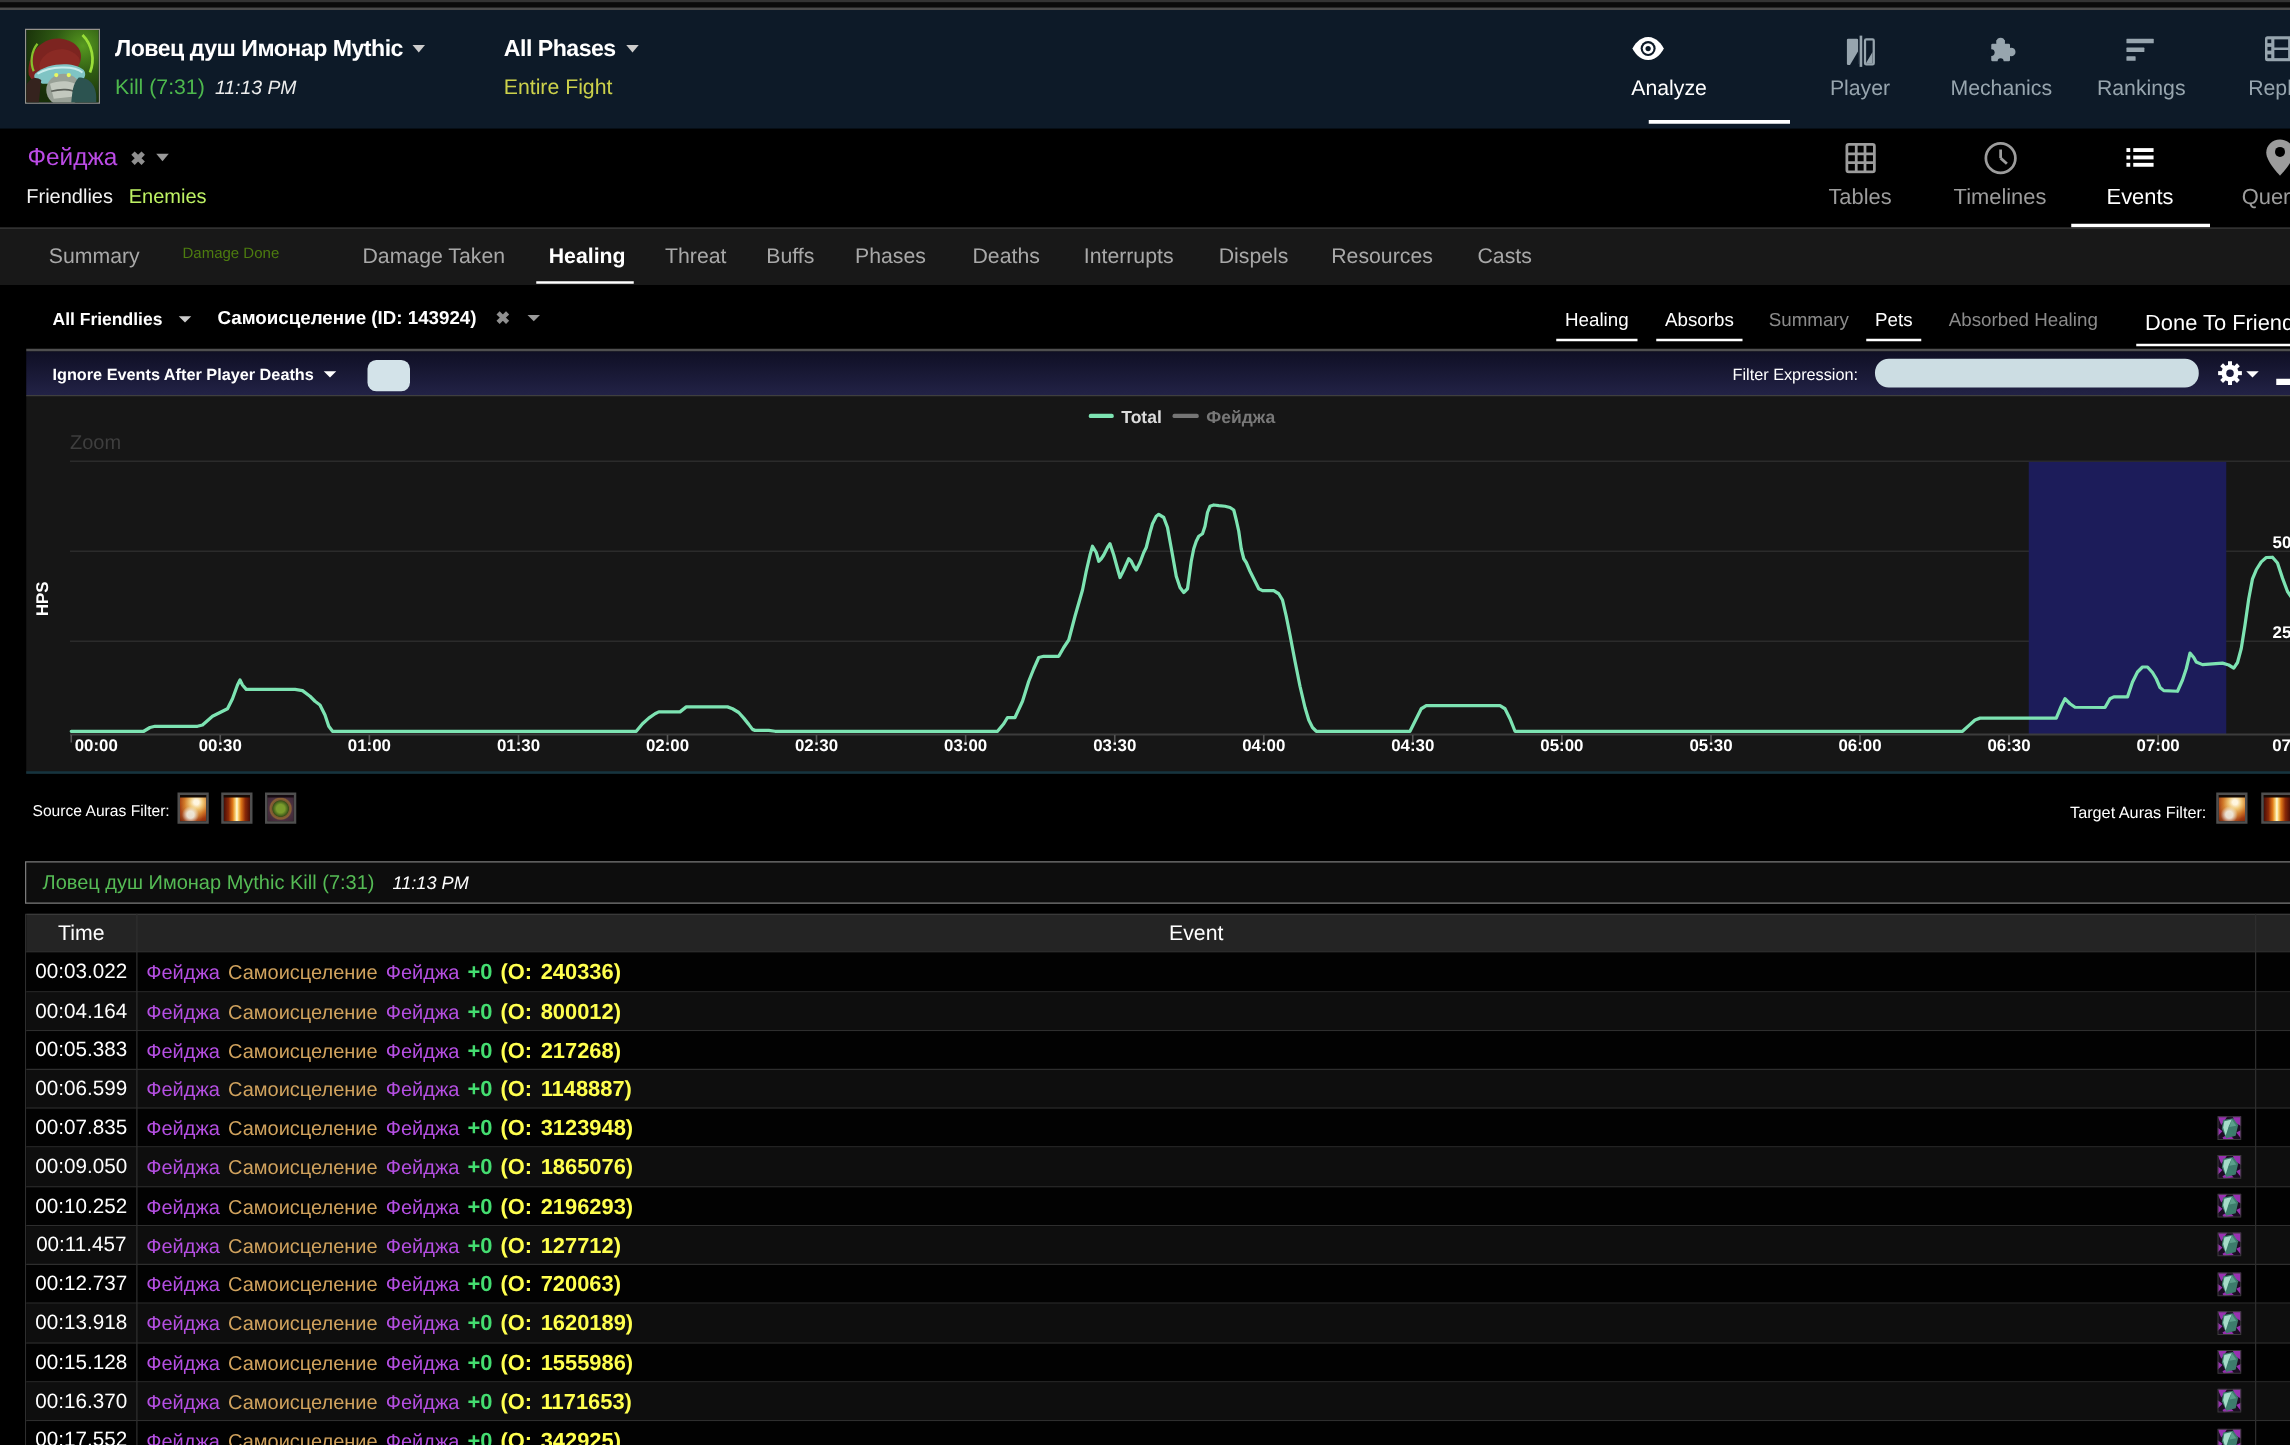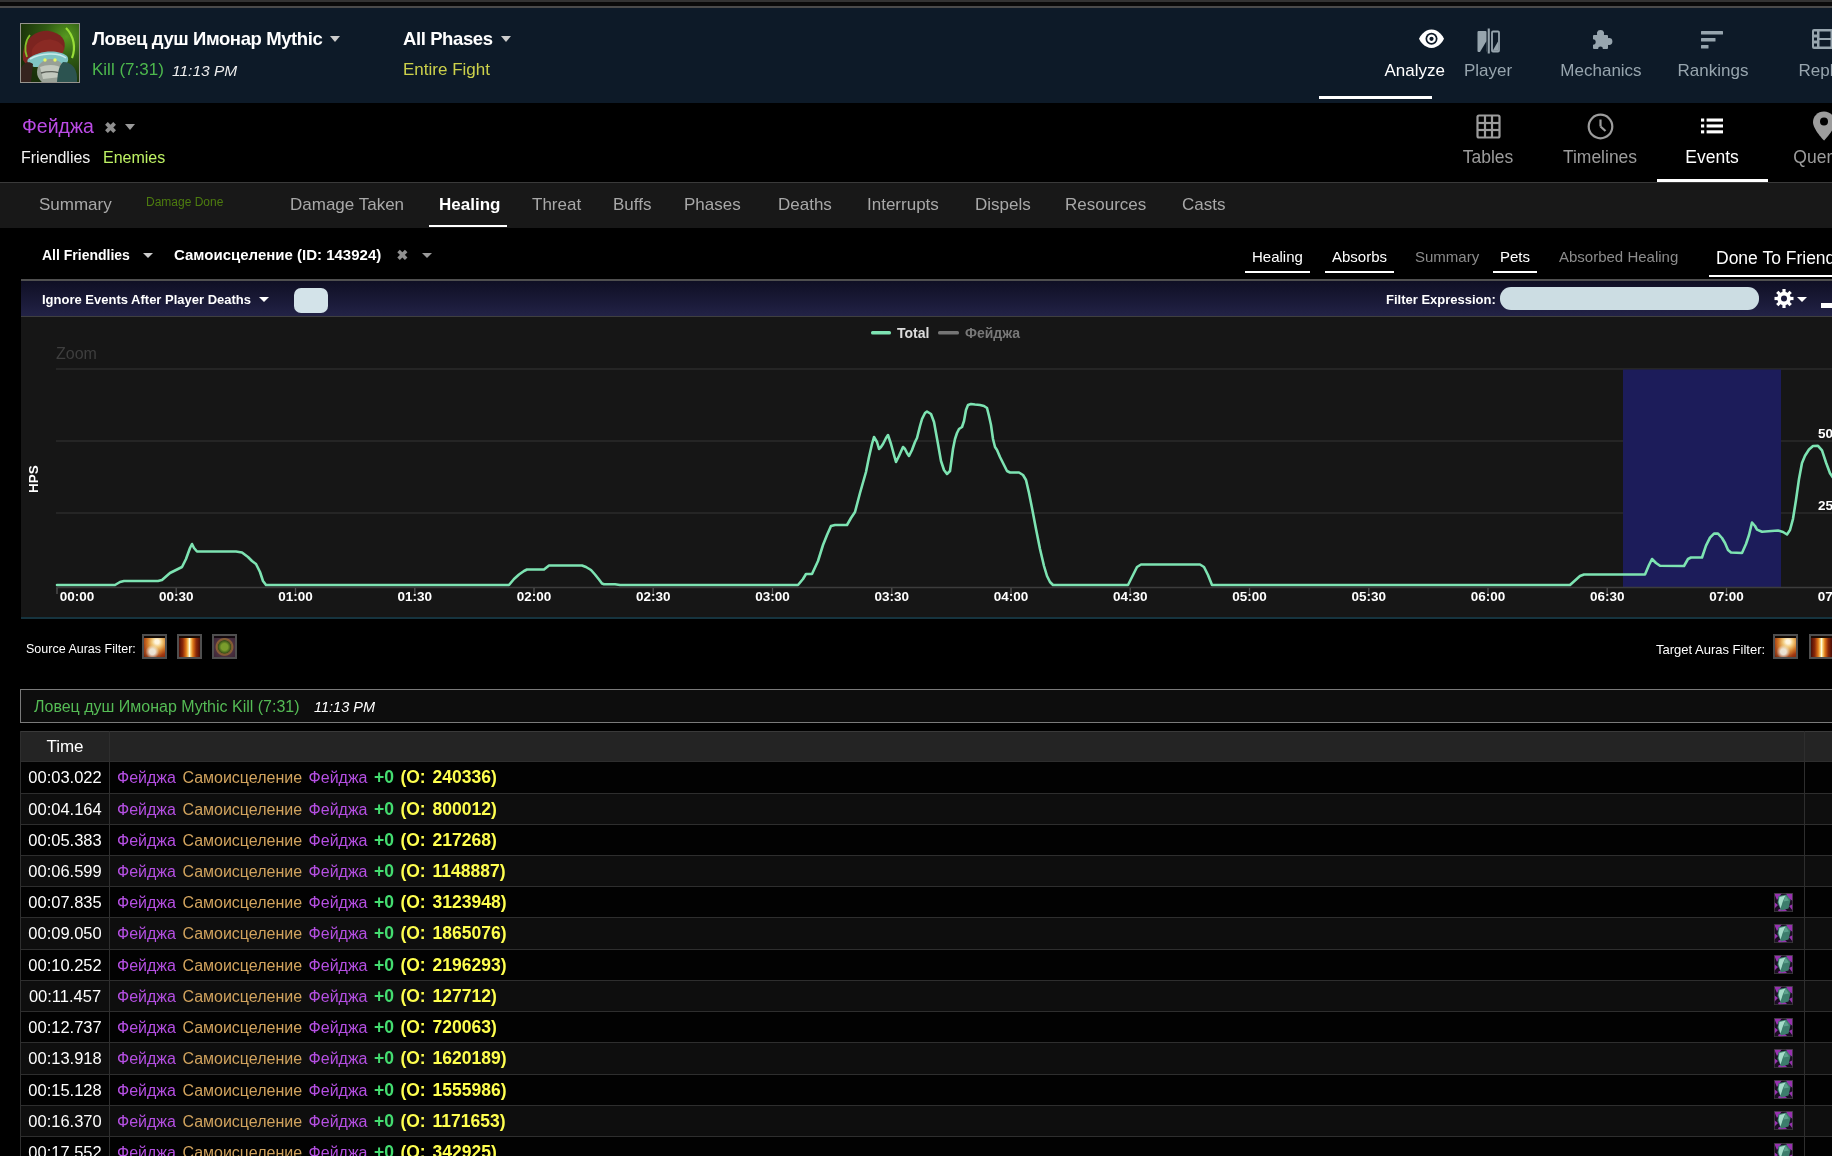"Analyze" div { text-align: right -> left }
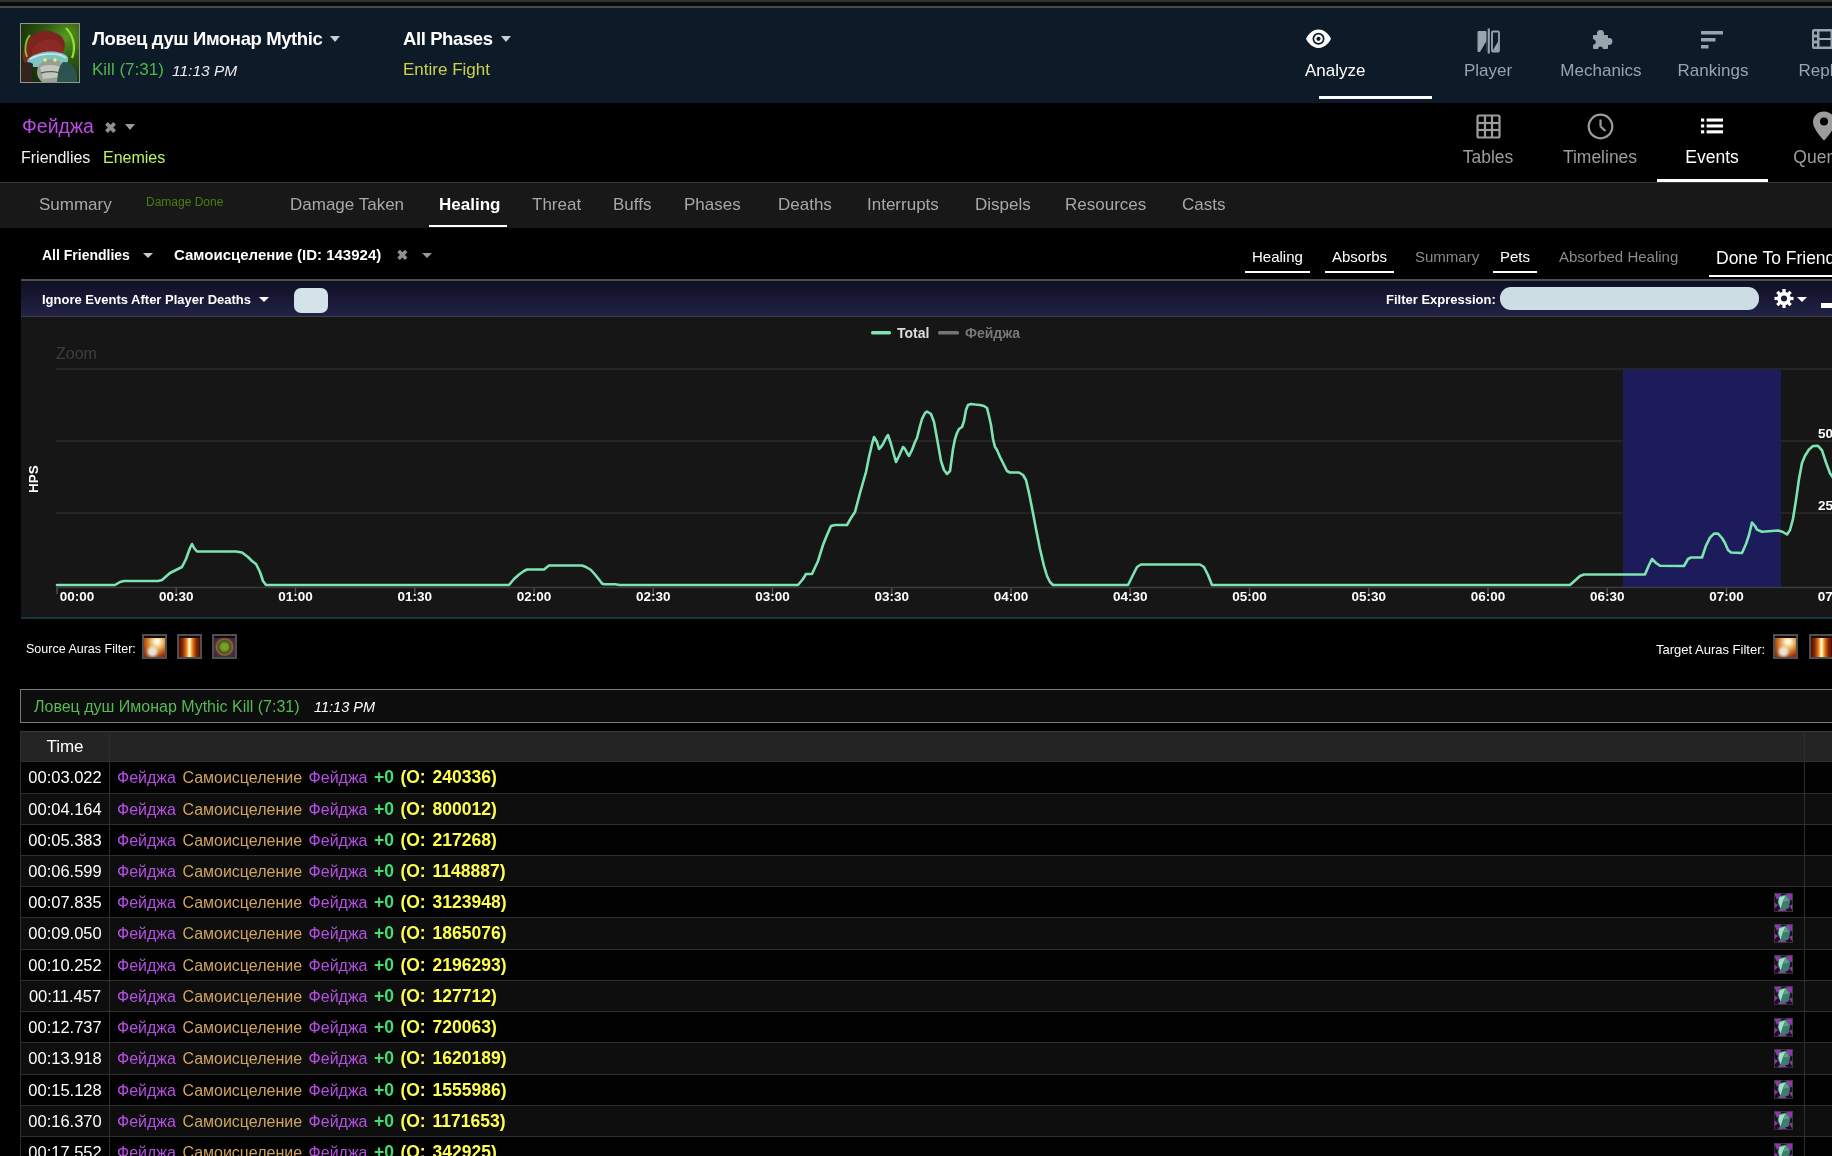"Filter Expression:" div.abs { font-weight: bold -> normal }
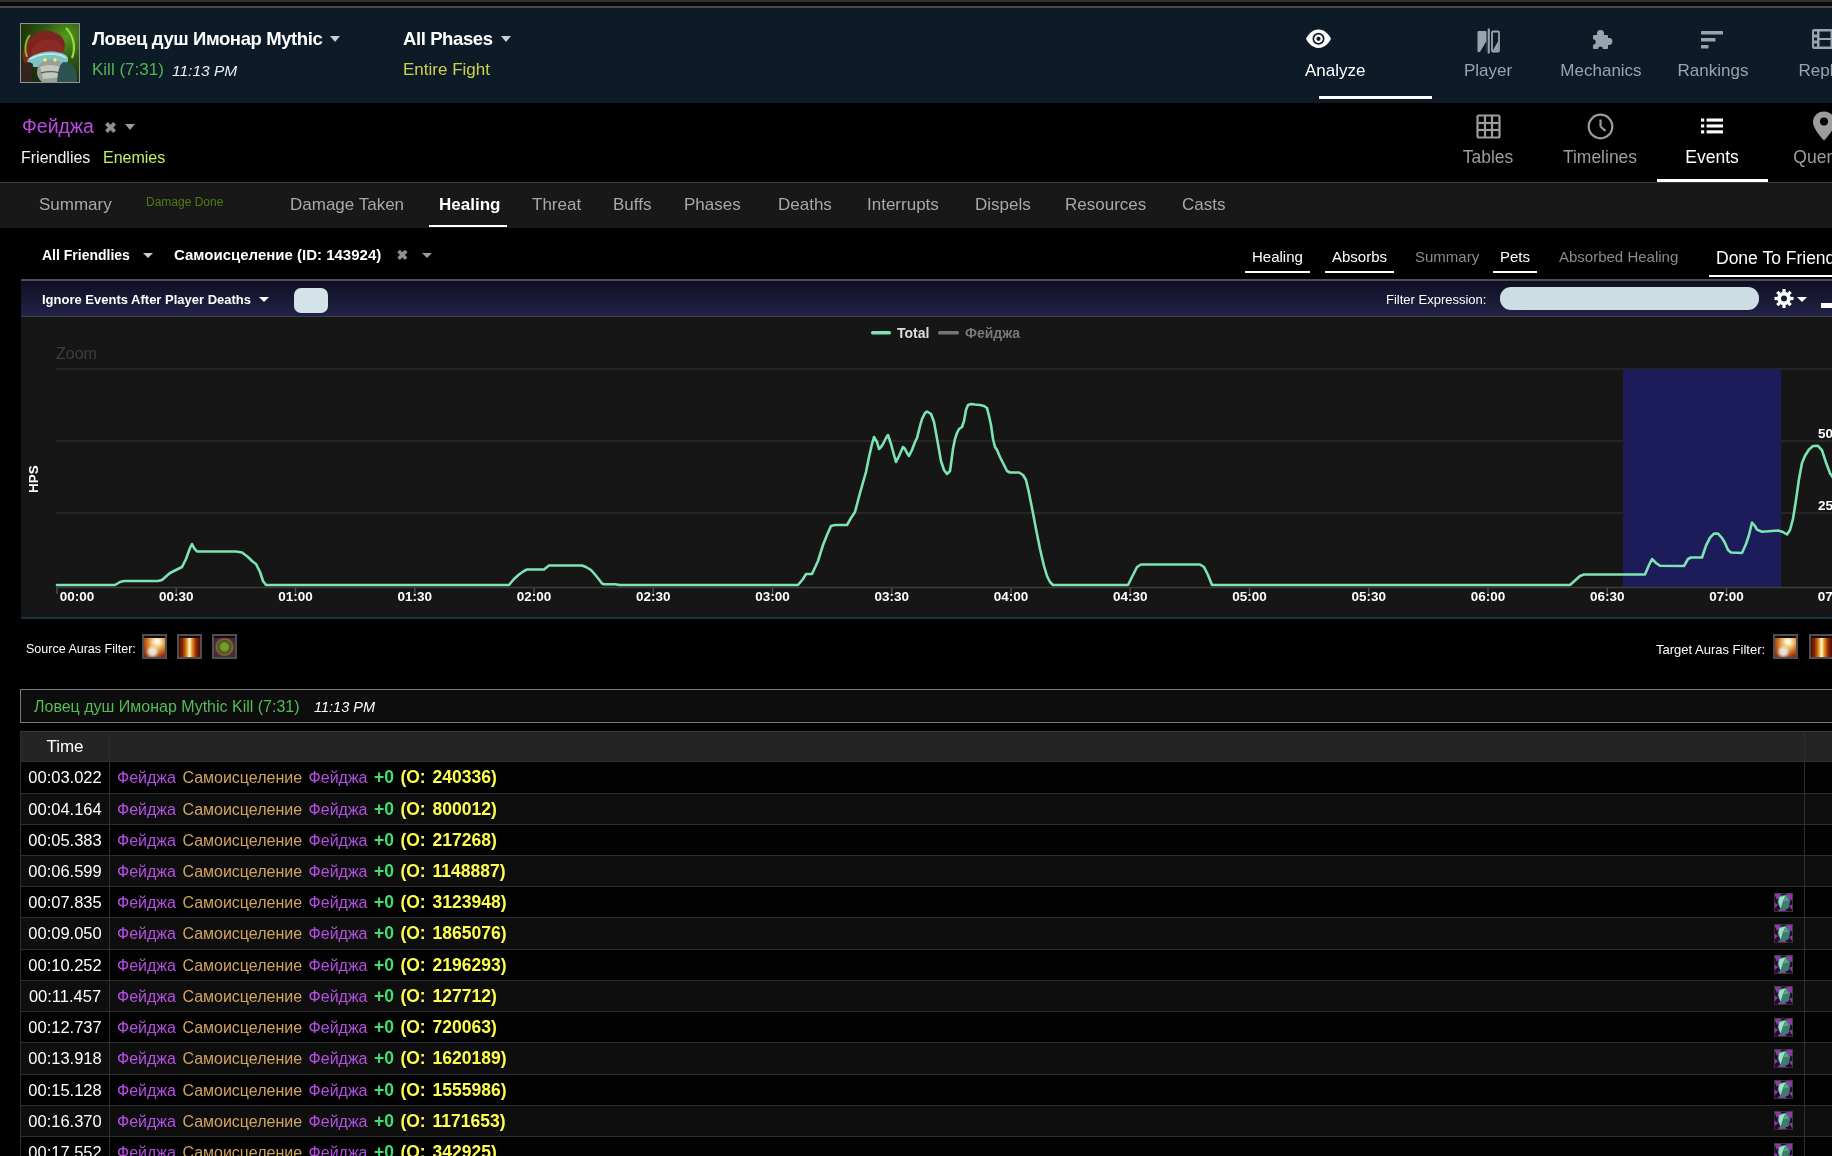"Event" div { html: none -> <div>Event</div> }
